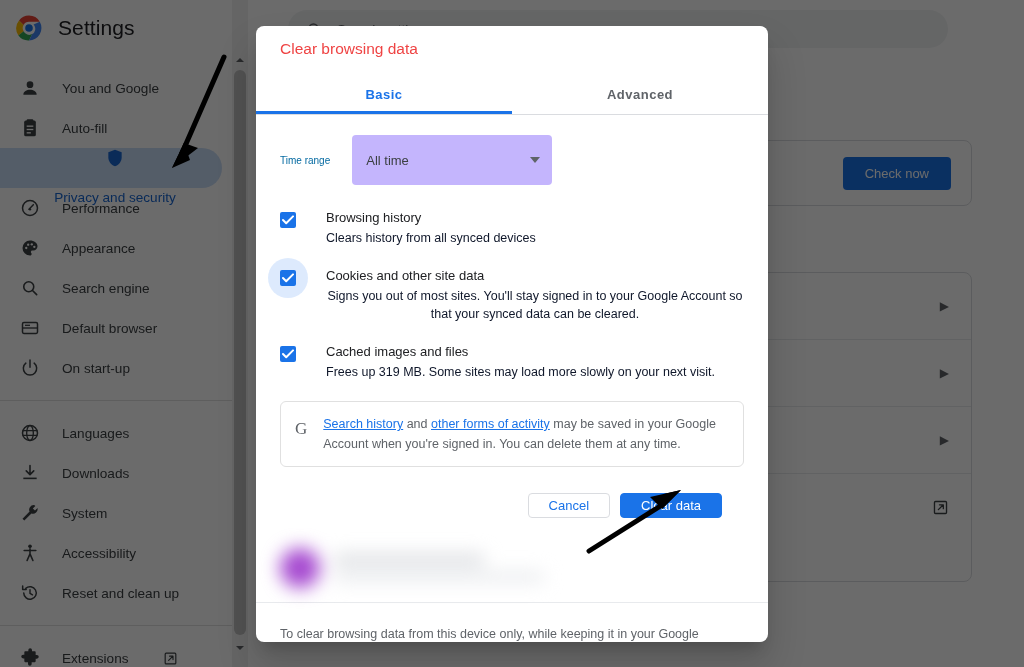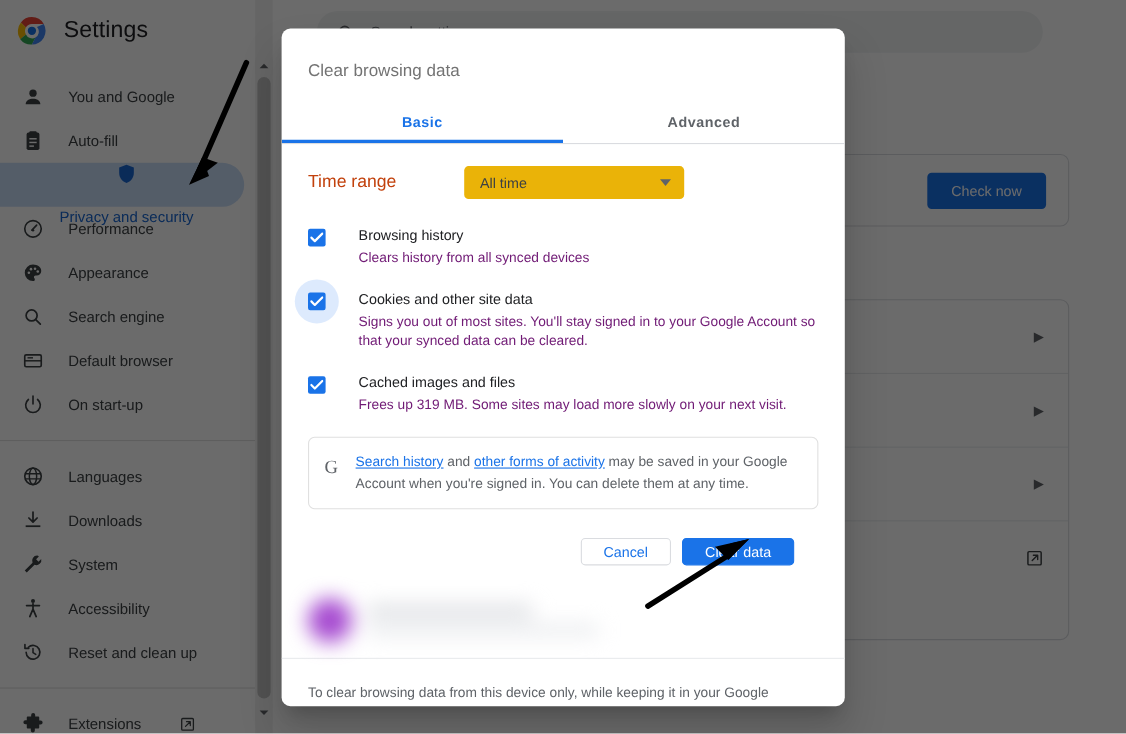"Clear browsing data" .dlg-title { color: #737373 -> #ef4444; padding: 30px 0 0 24px -> 14px 0 0 24px }
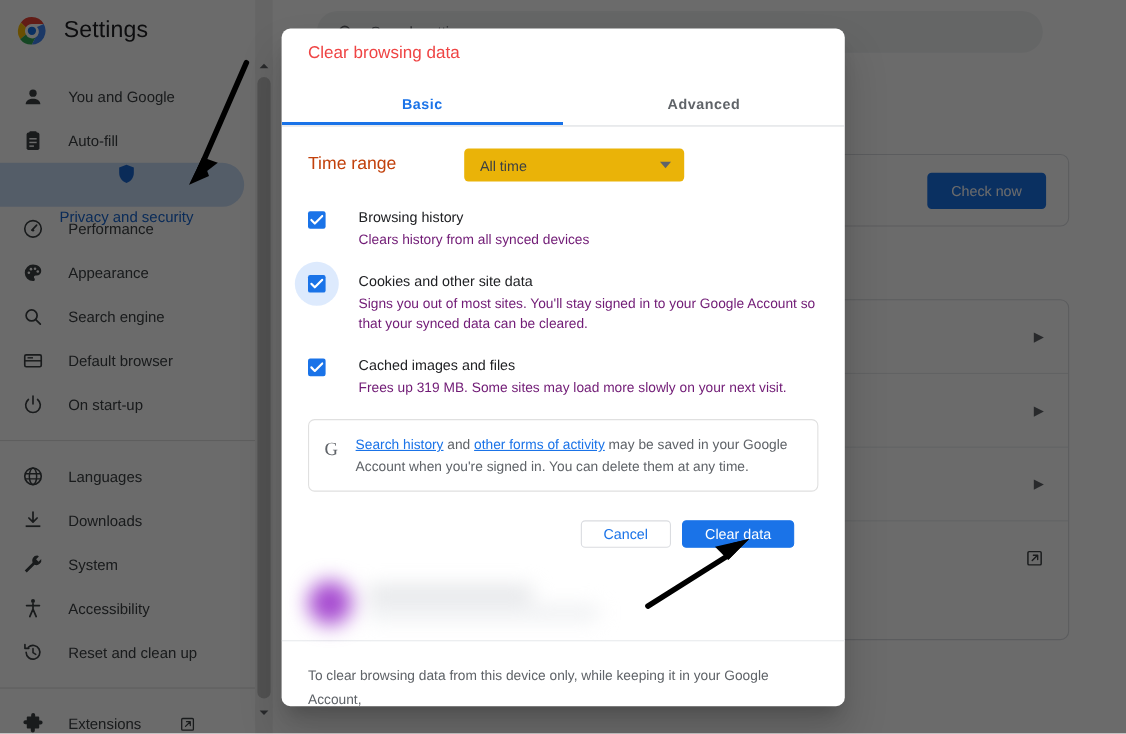"Time range" .tr-label { color: #c2410c -> #0369a1; font-size: 16px -> 10px }
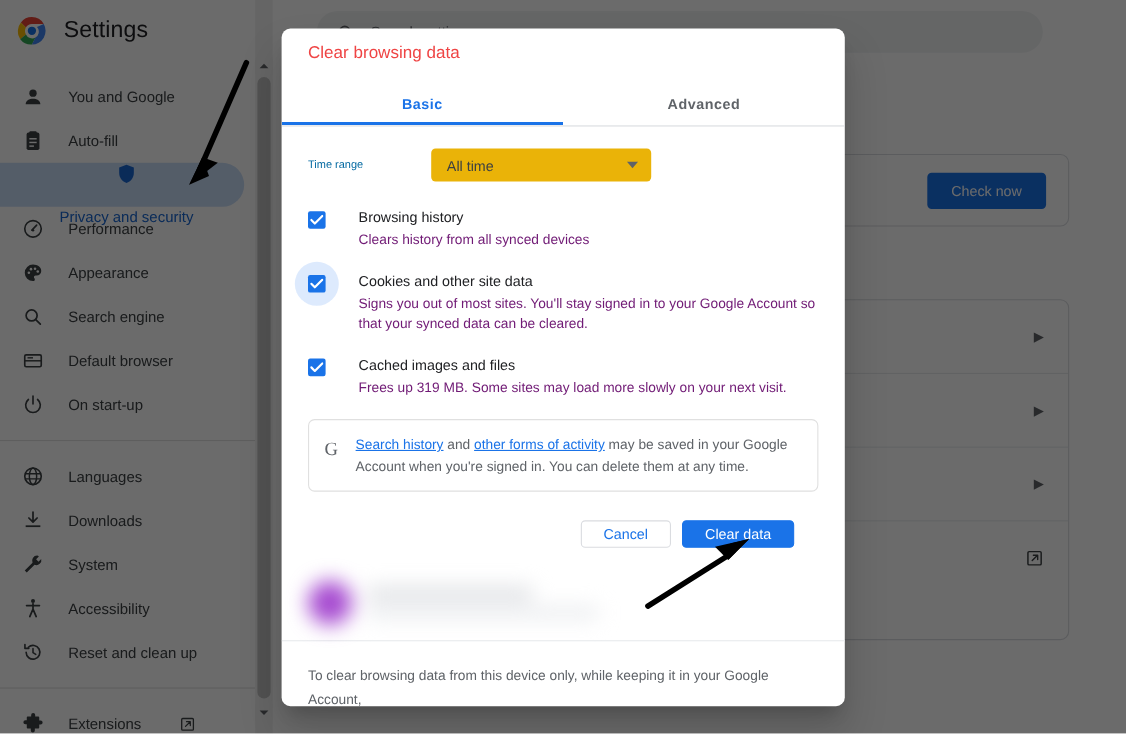"All time" .select { background: #eab308 -> #c4b5fd; height: 30px -> 50px; margin-left: 40px -> none }
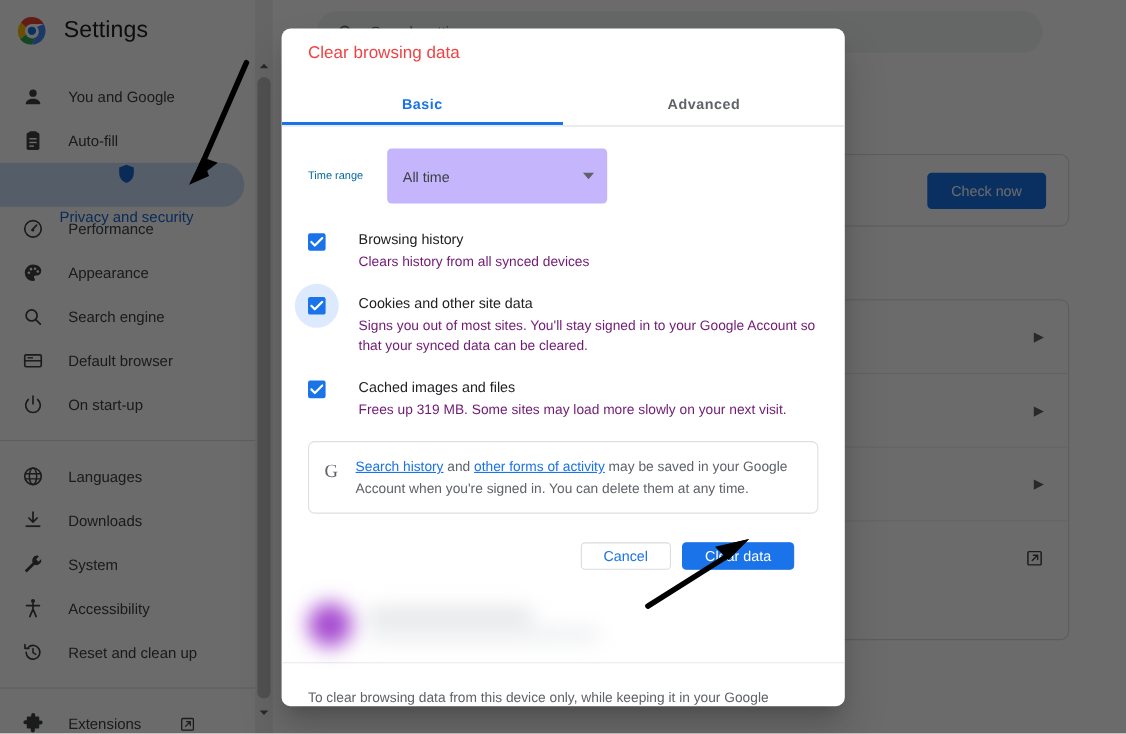"Clears history from all synced" .cb-desc { color: #701a75 -> #0f172a; text-align: none -> center }
